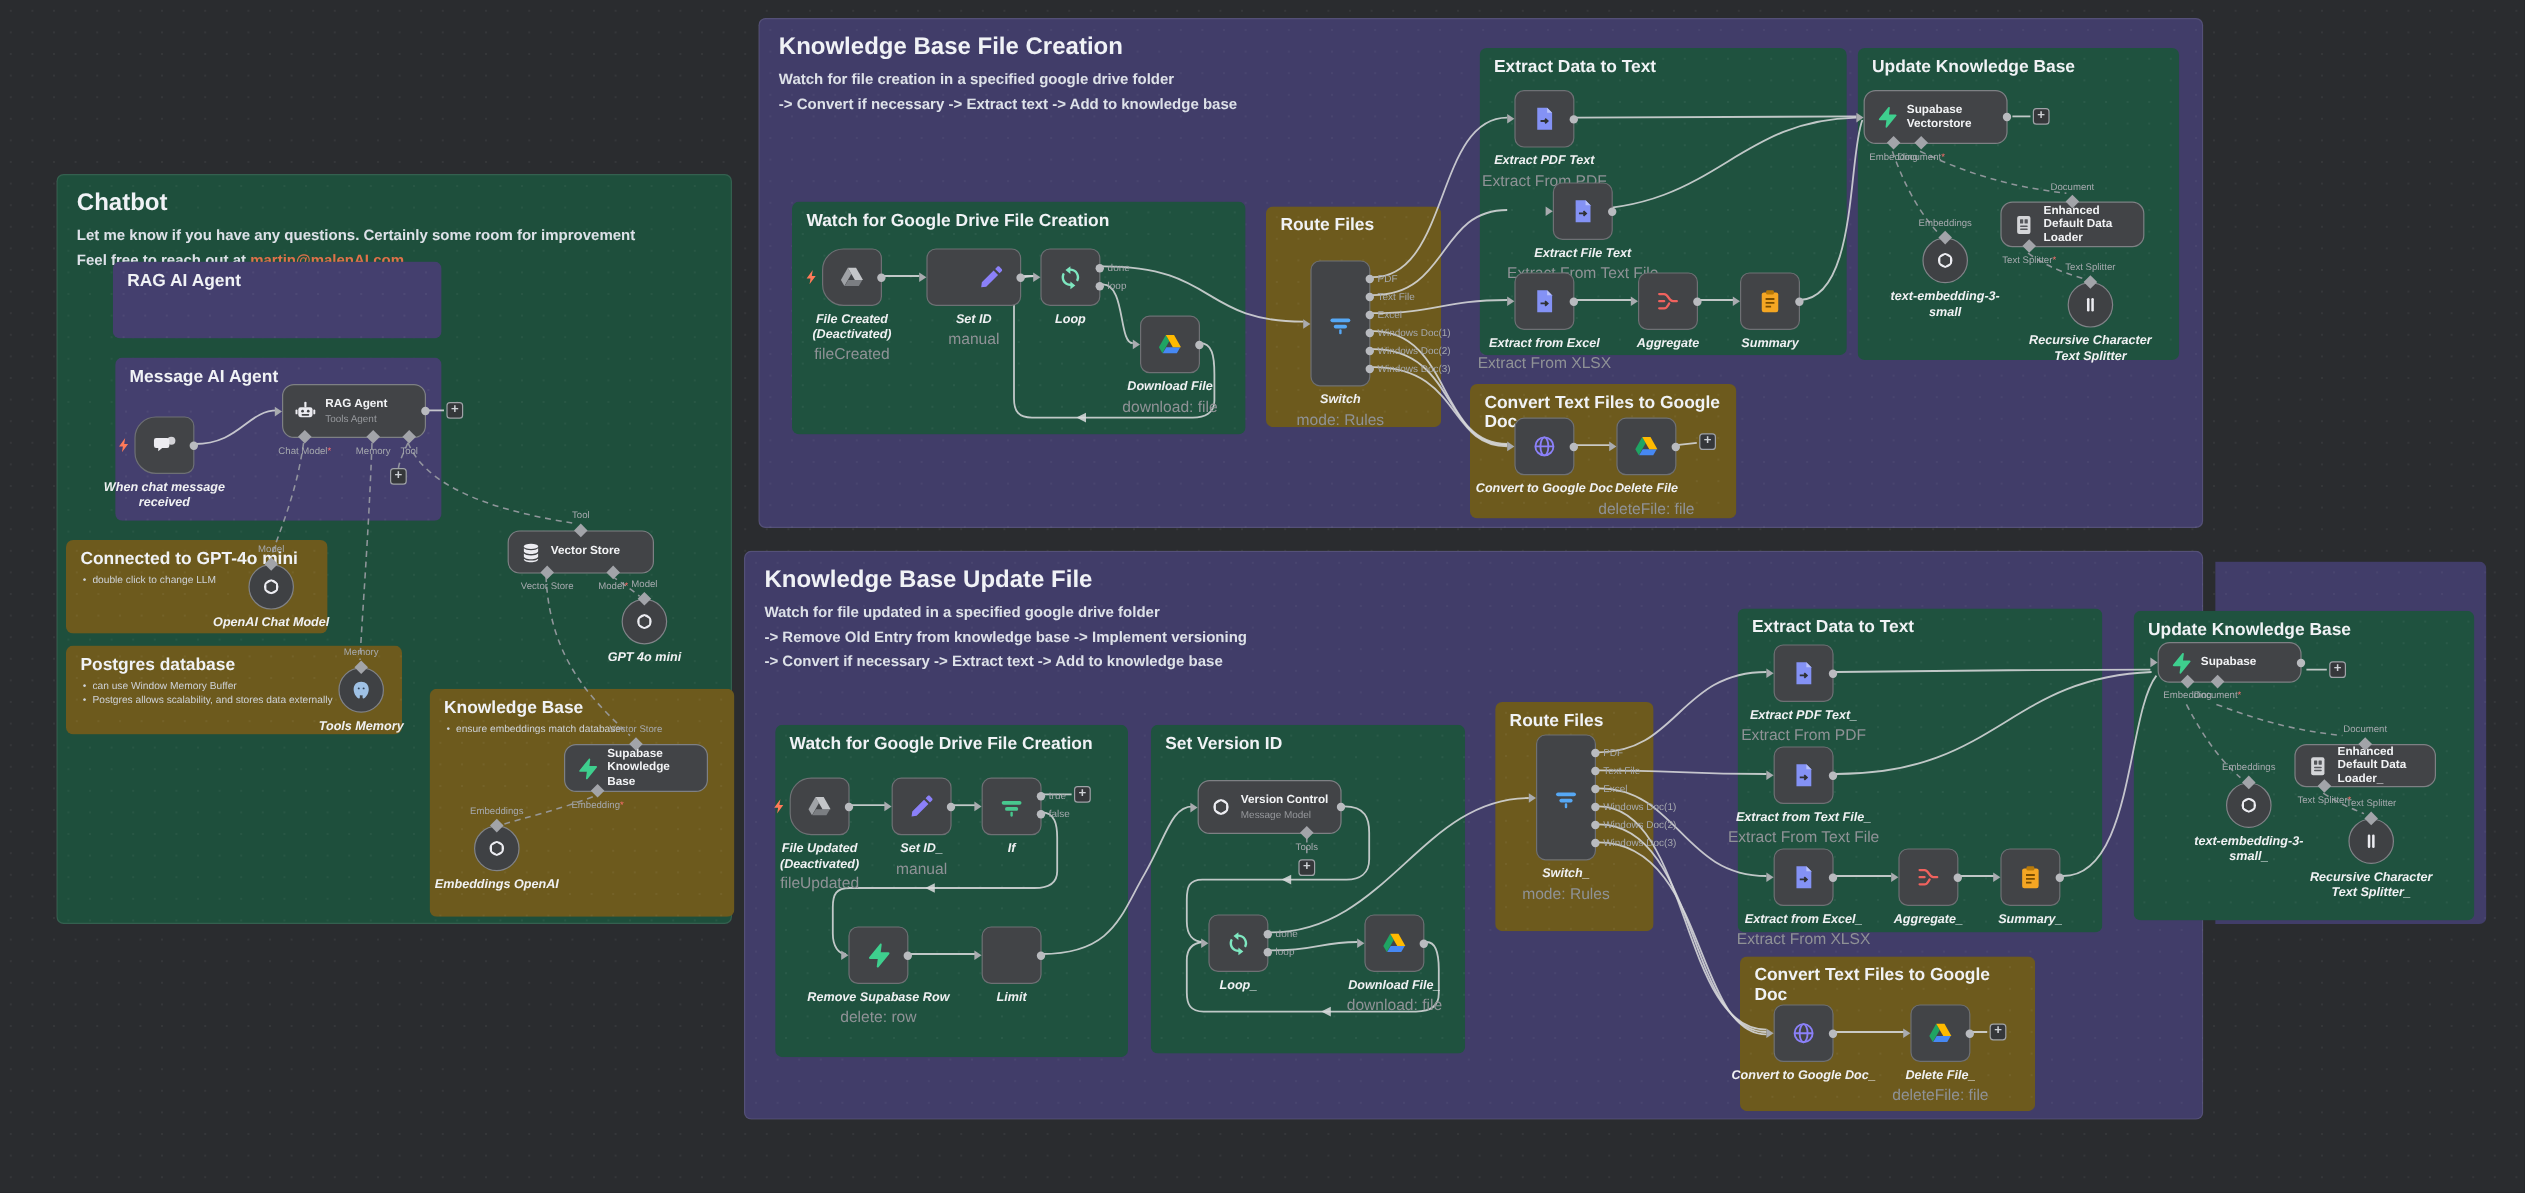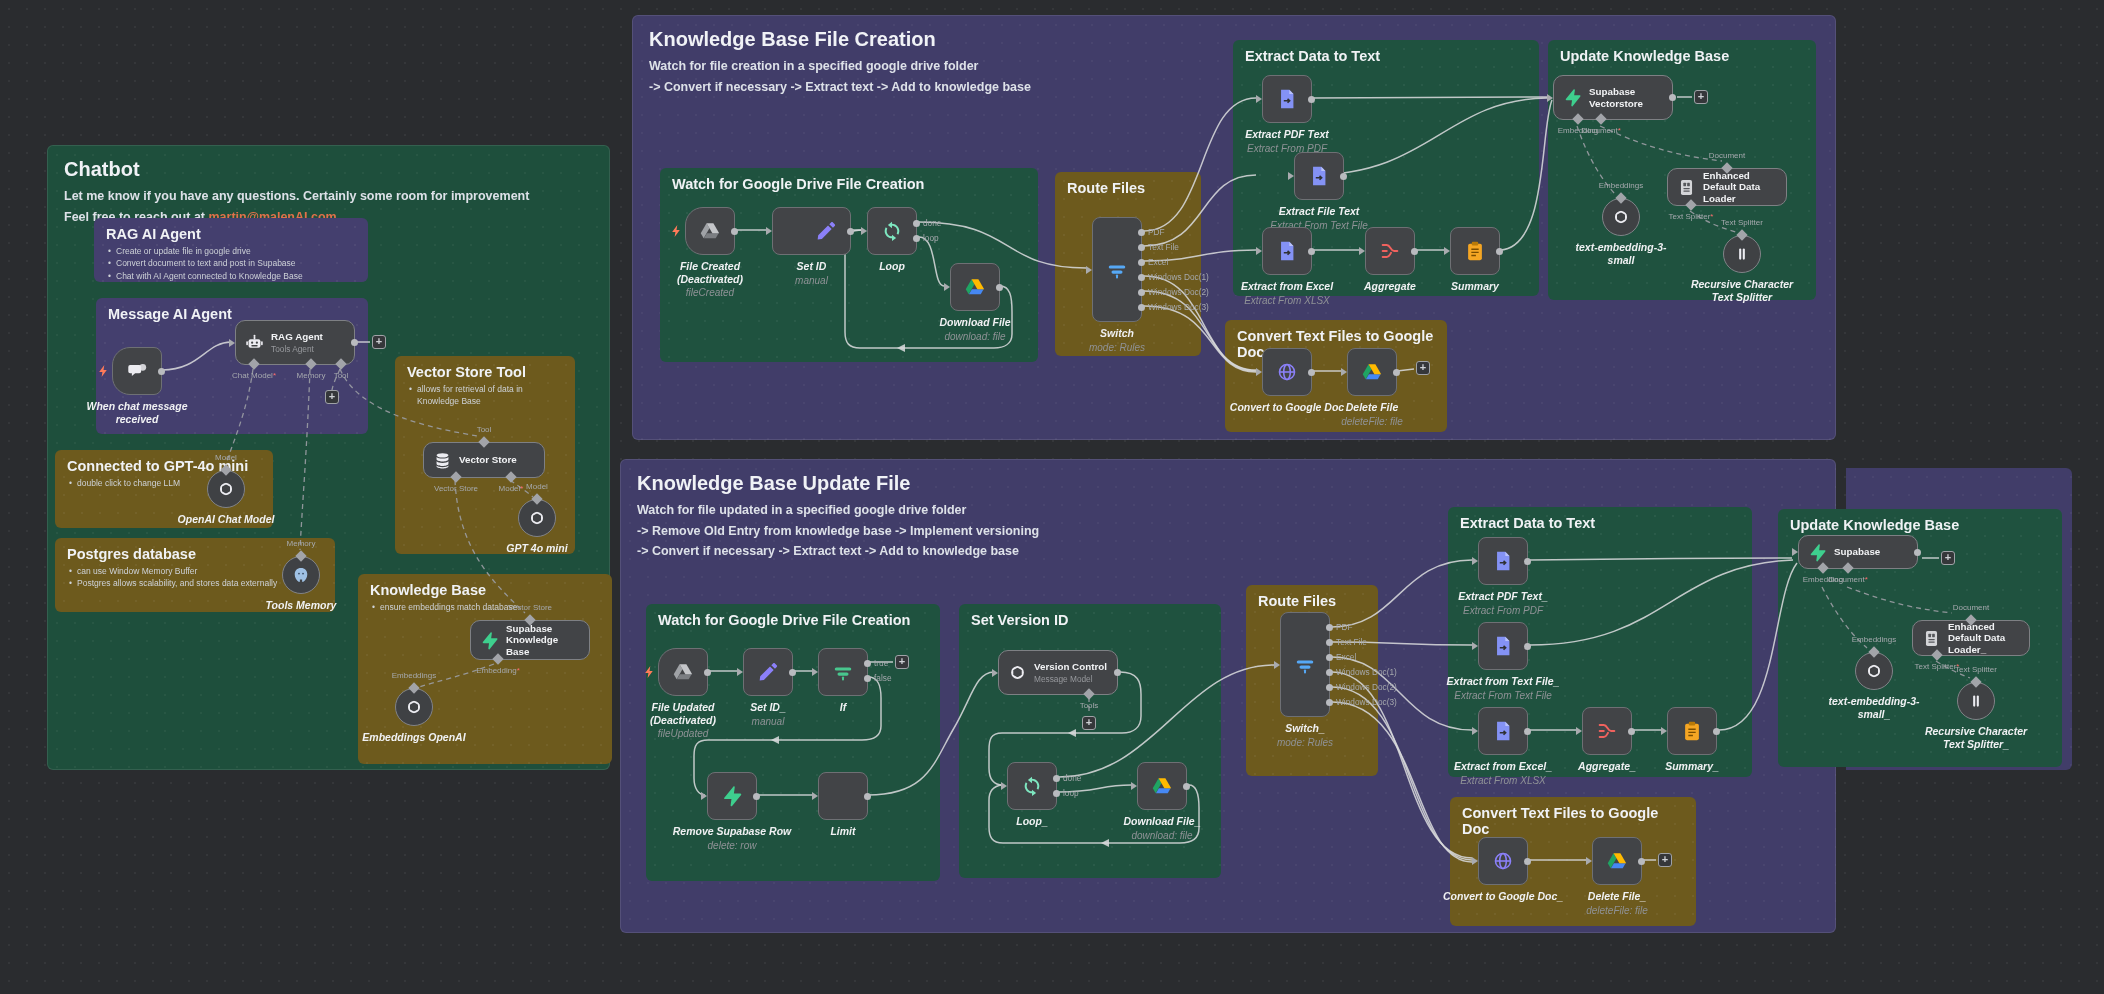"Extract From PDF" .below .bs { font-size: 10px -> 13px; font-style: italic -> none }
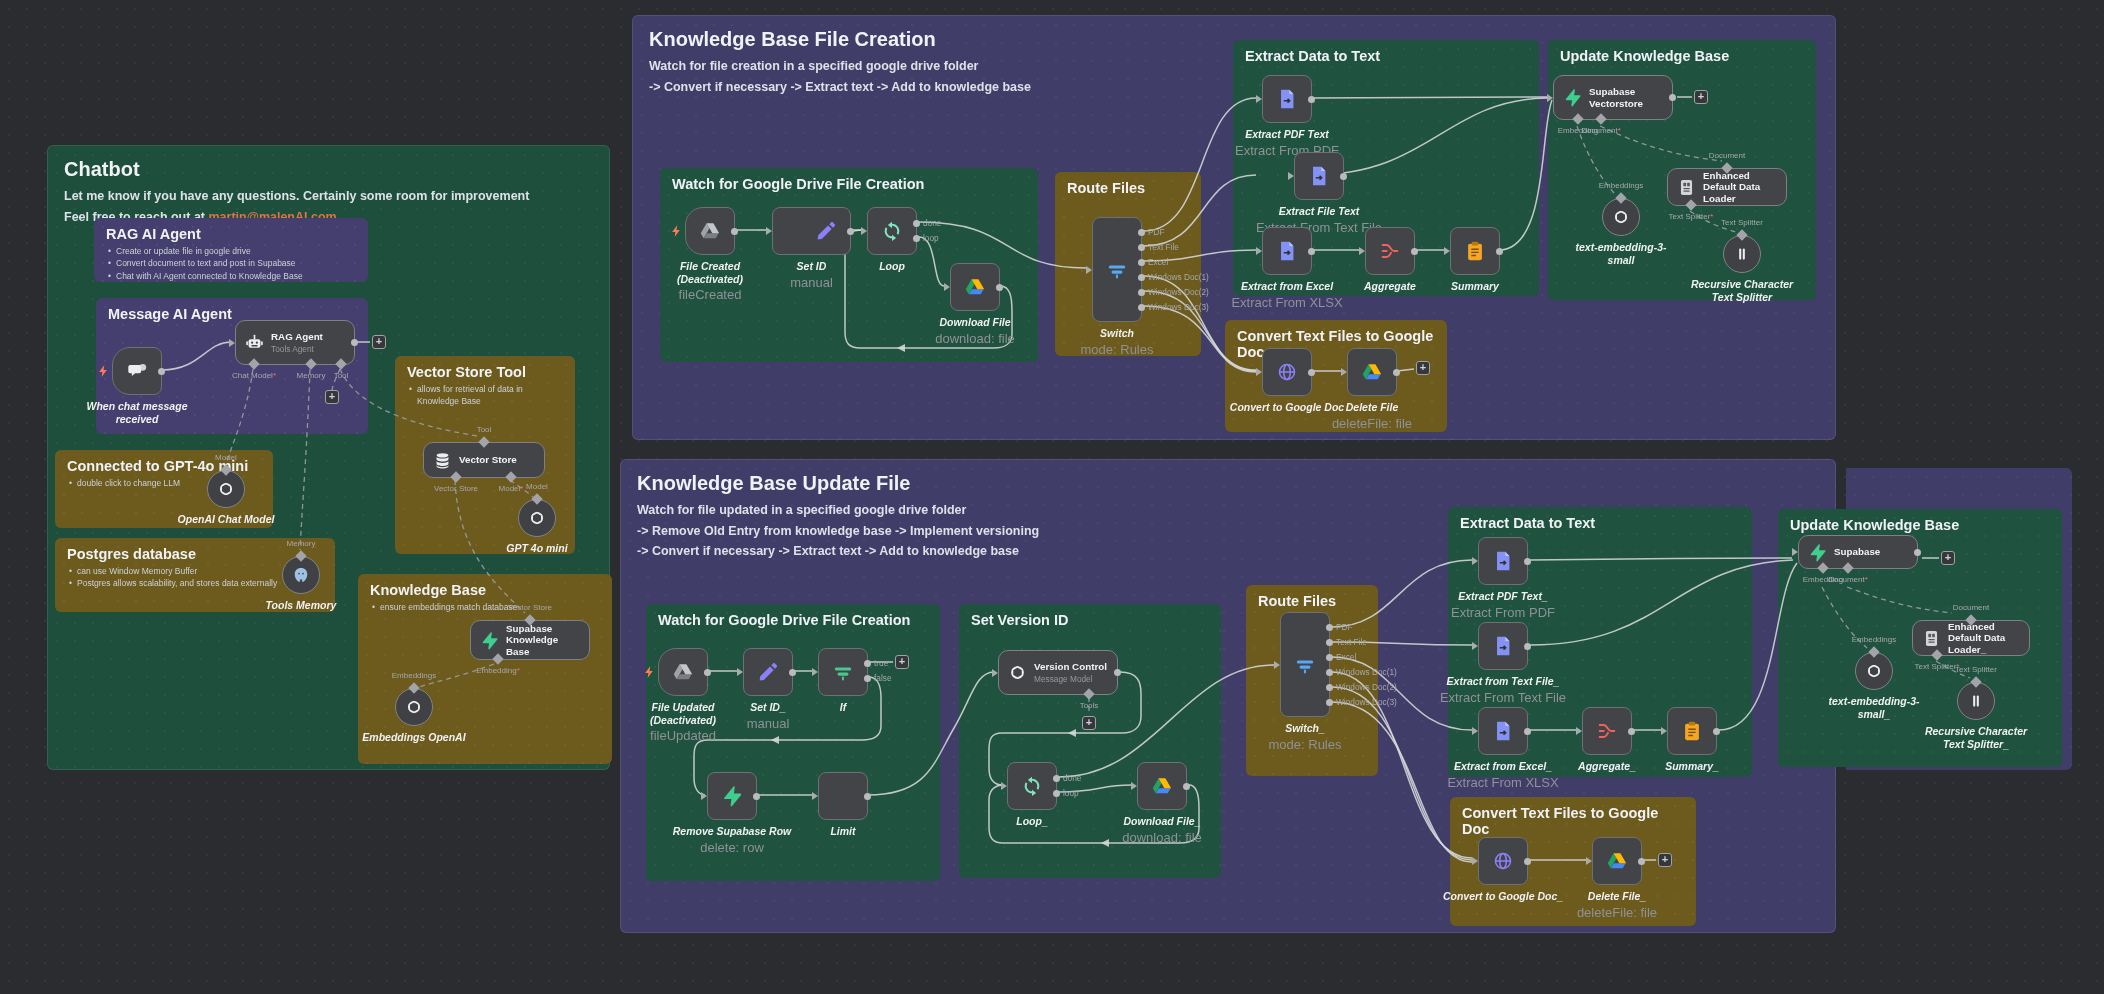"Create or update file in" ul.grp-bullets { html: <ul> <li>Create or update file in google drive</li> <li>Convert document to text and post in Supabase</li> <li>Chat with AI Agent connected to Knowledge Base</li> </ul> -> none }
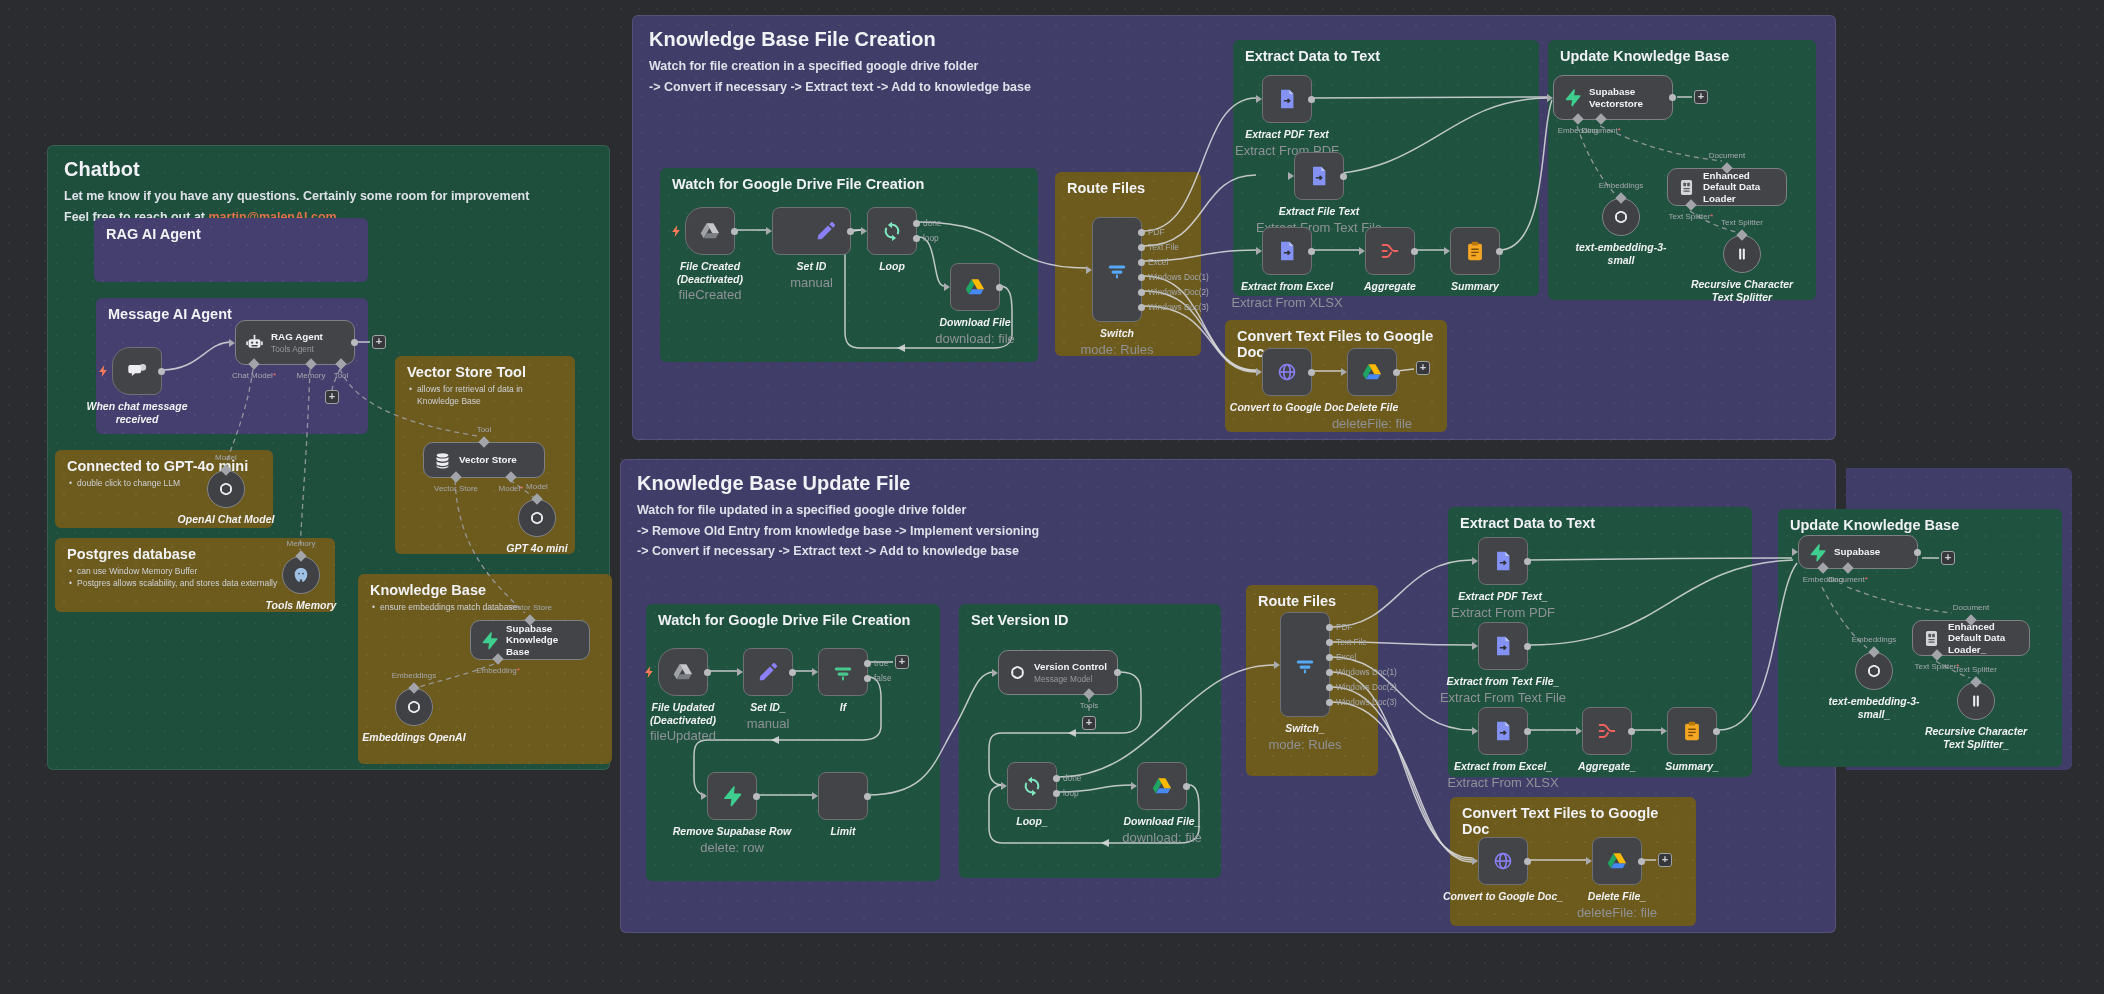"Vector Store Tool" div.group { html: <div> <div>Vector Store Tool</div> <ul> <li>allows for retrieval of data in Knowledge Base</li> </ul> </div> -> none }
